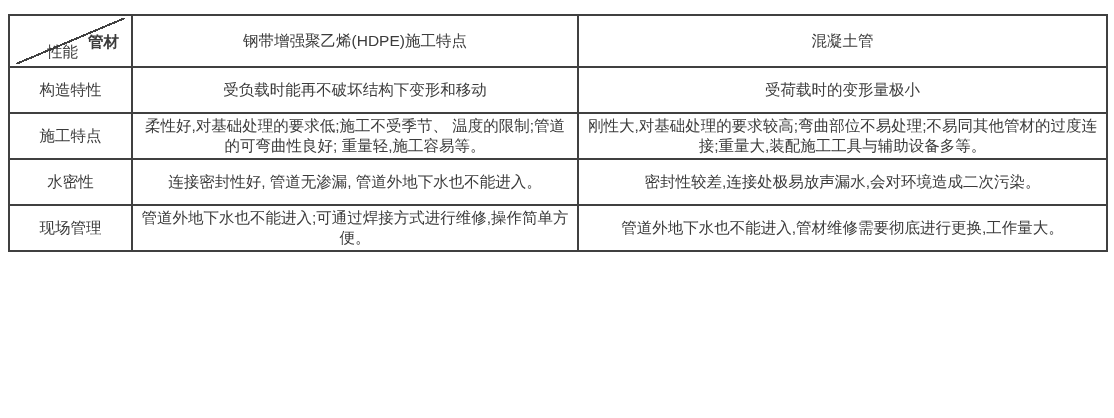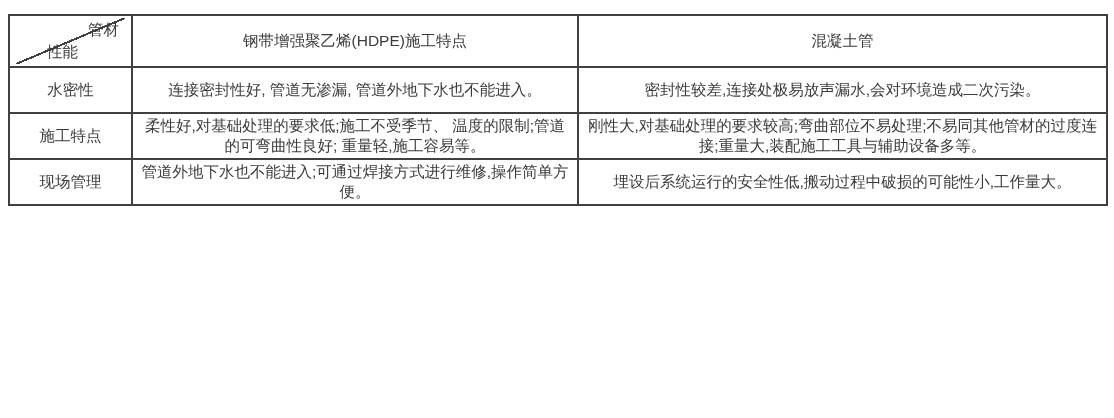"管材" .corner-tr { font-weight: none -> bold; top: 2px -> 14px }
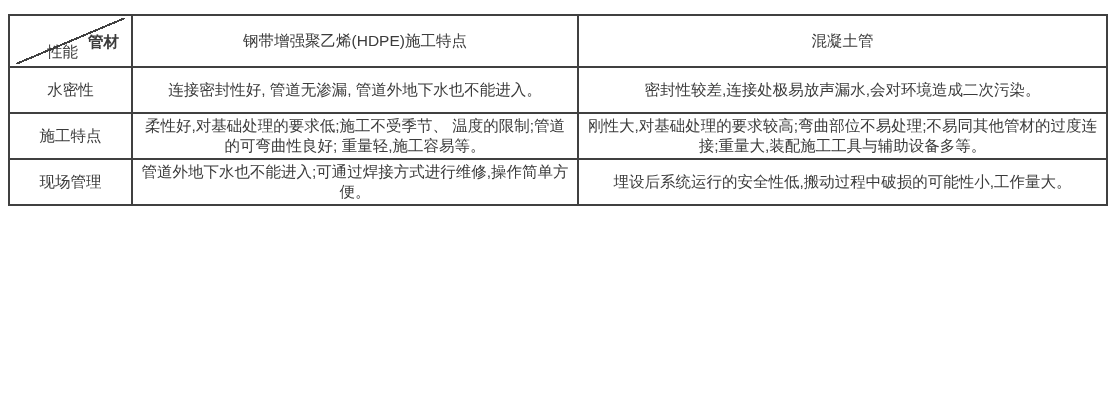"构造特性" tr { html: none -> <tr> <td>构造特性</td> <td>受负载时能再不破坏结构下变形和移动</td> <td>受荷载时的变形量极小</td> </tr> }
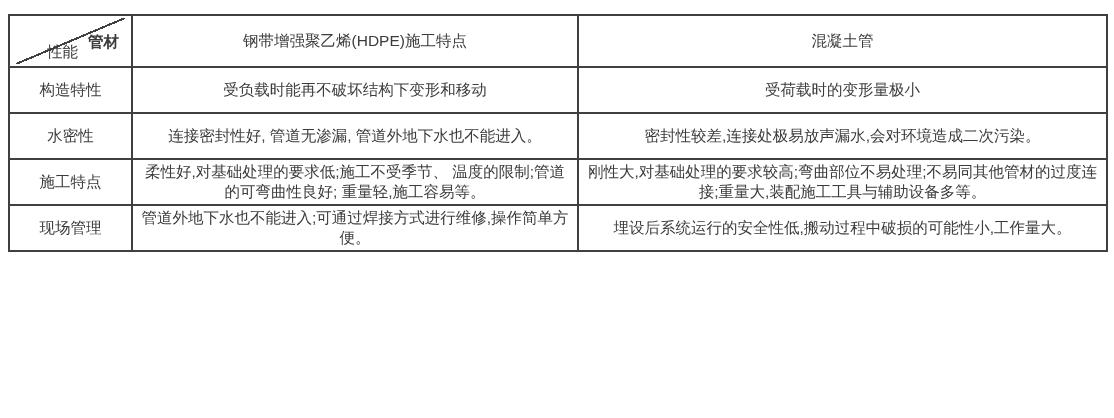"水密性" tr { order: before "施工特点" -> after "施工特点" }
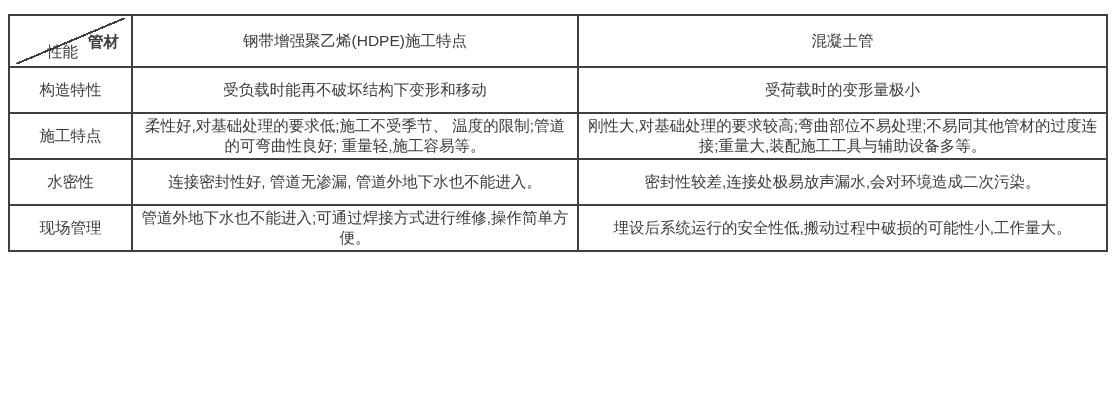"埋设后系统运行的安全性低,搬动过程中破损的可能性小,工作量大。" td { text: 埋设后系统运行的安全性低,搬动过程中破损的可能性小 -> 管道外地下水也不能进入,管材维修需要彻底进行更换 }
